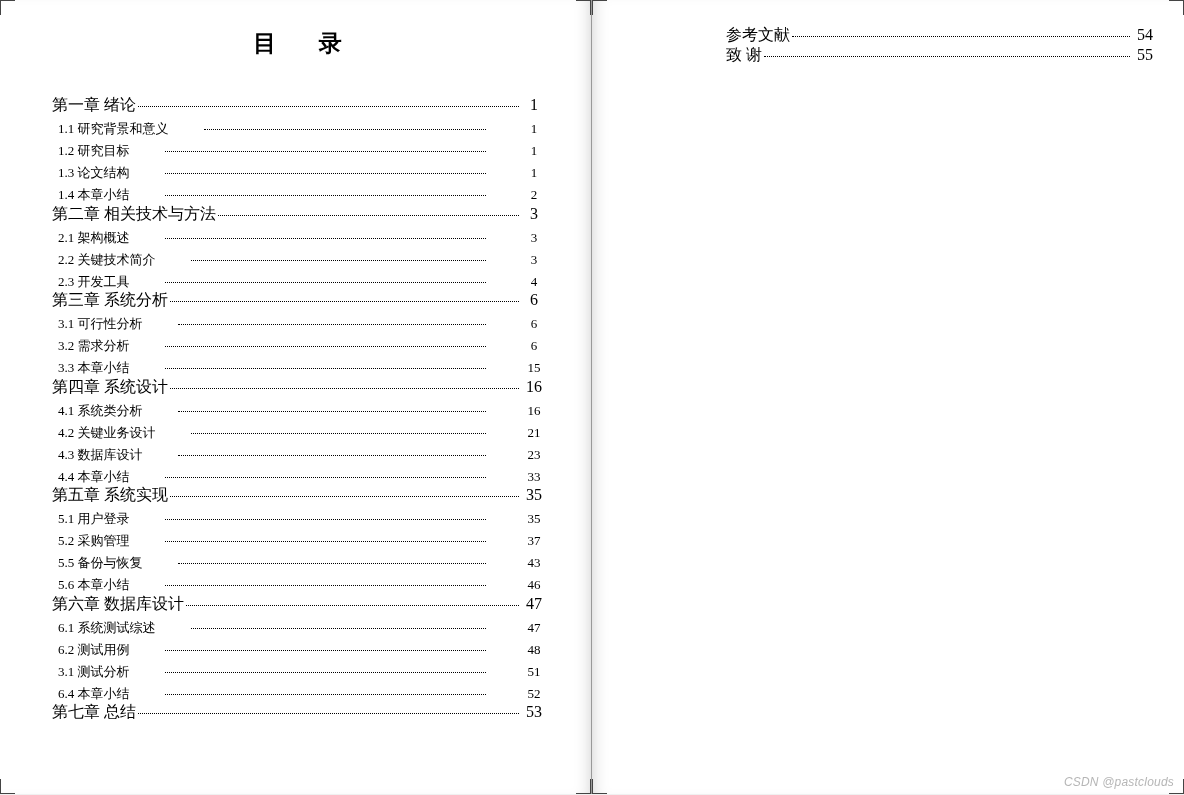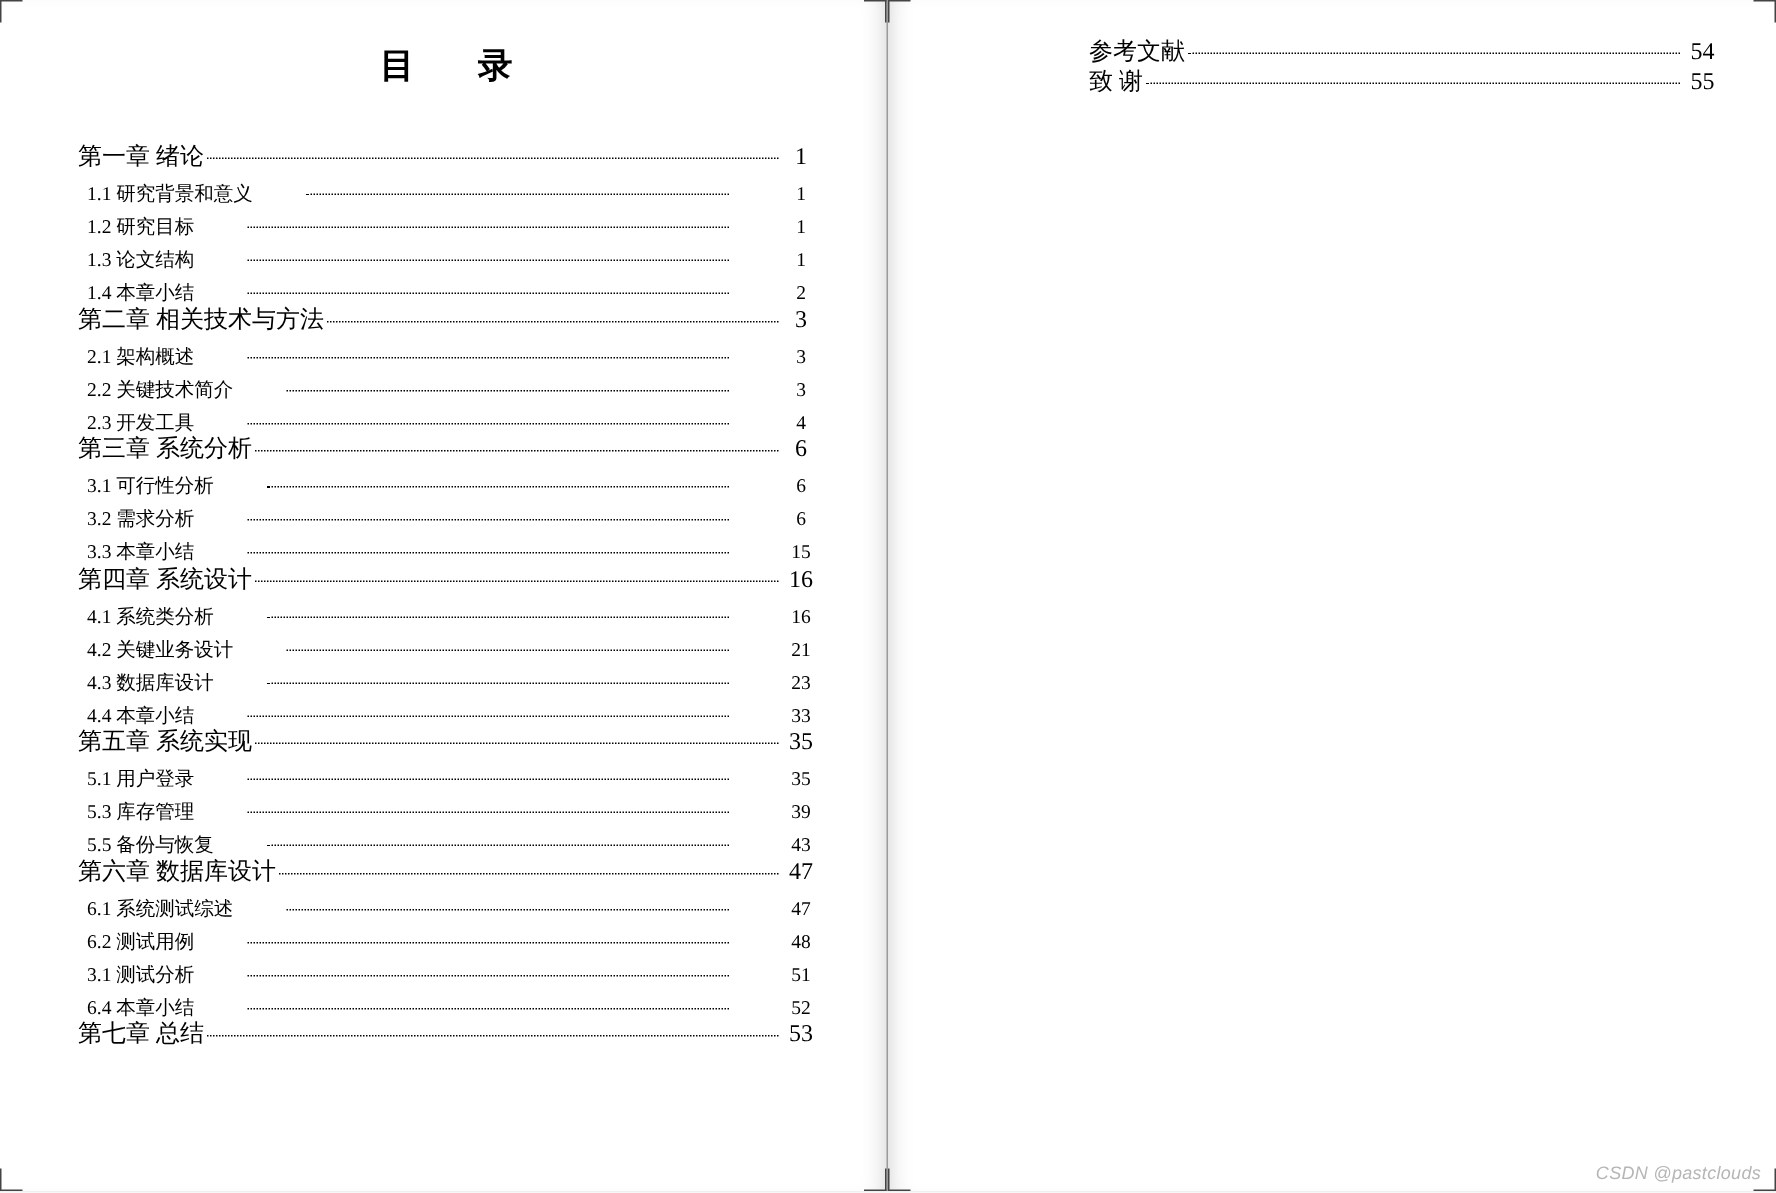"参考文献" .page-right { padding-right: 40px -> 30px }
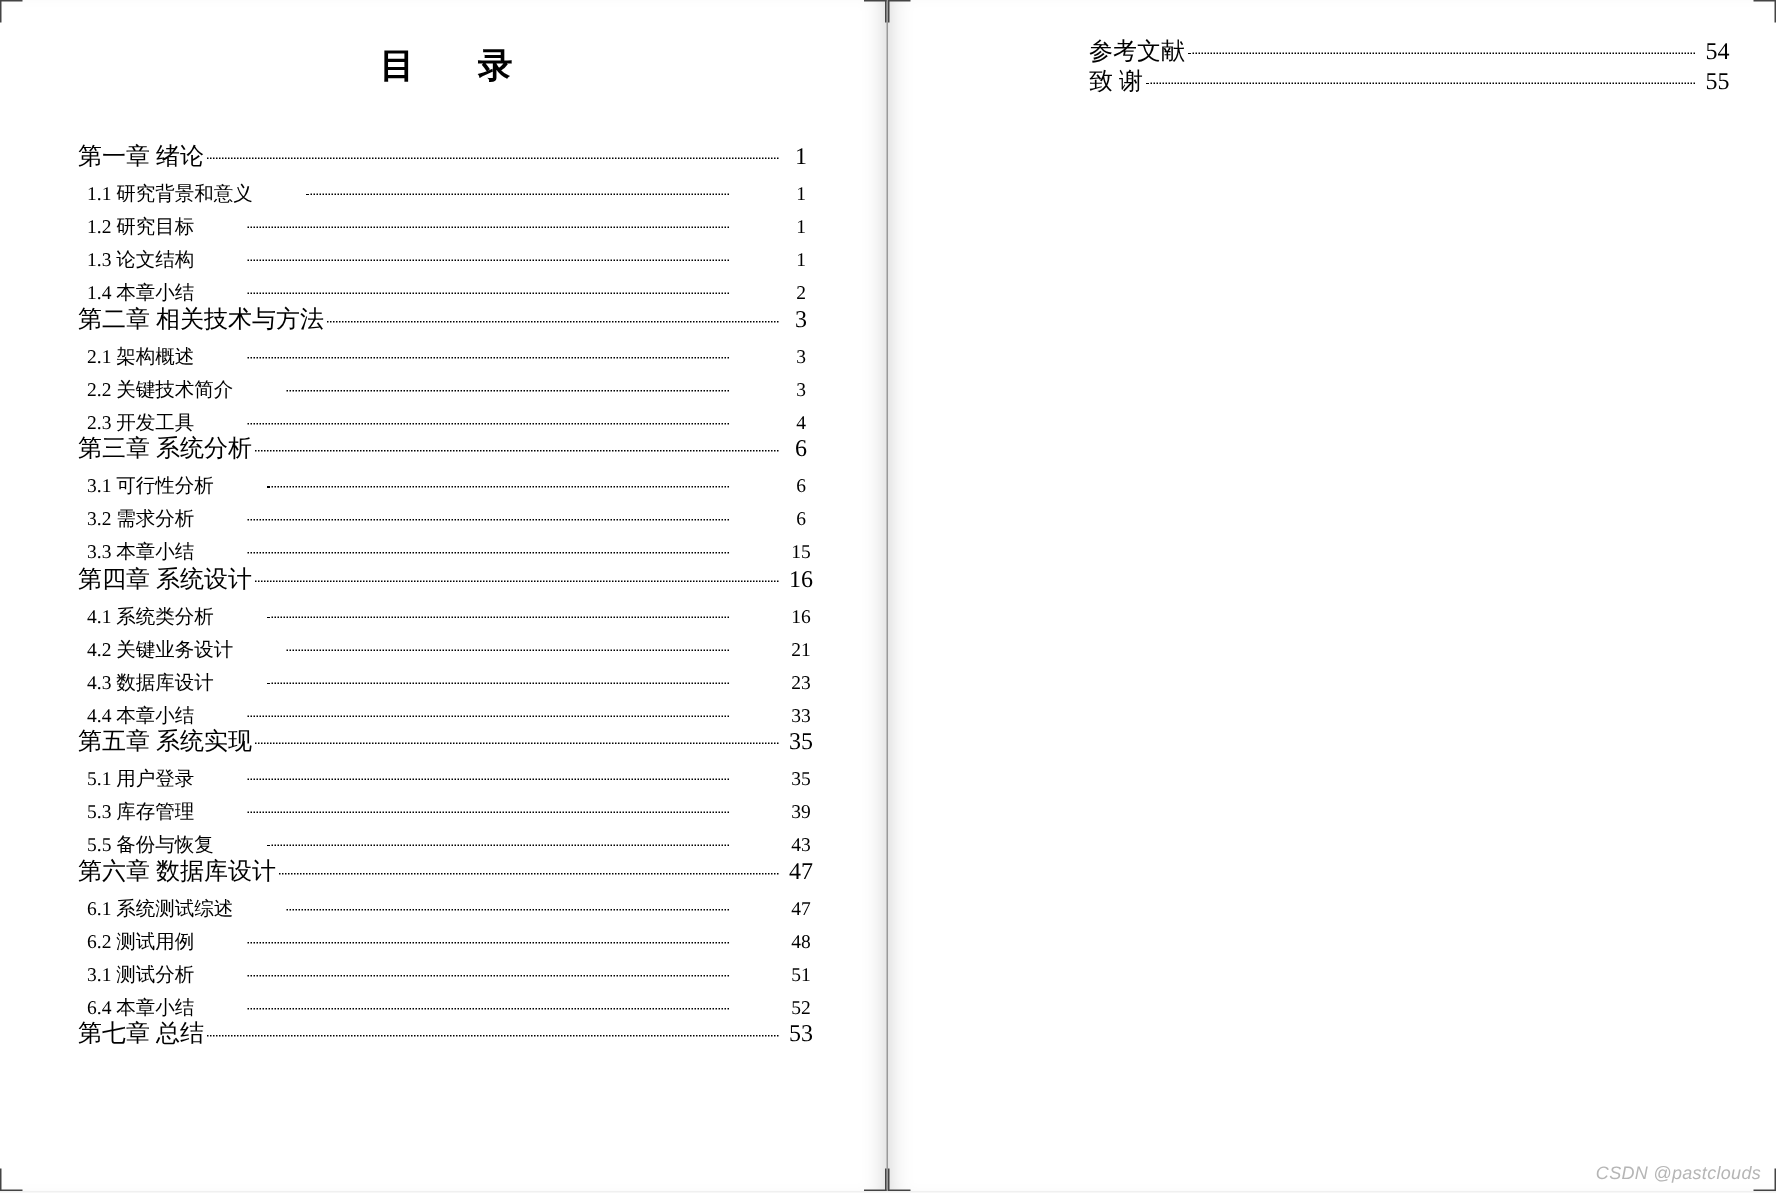"5.2 采购管理" div.toc-row { html: none -> <div> <span>5.2 采购管理</span> <span></span> <span>37</span> </div> }
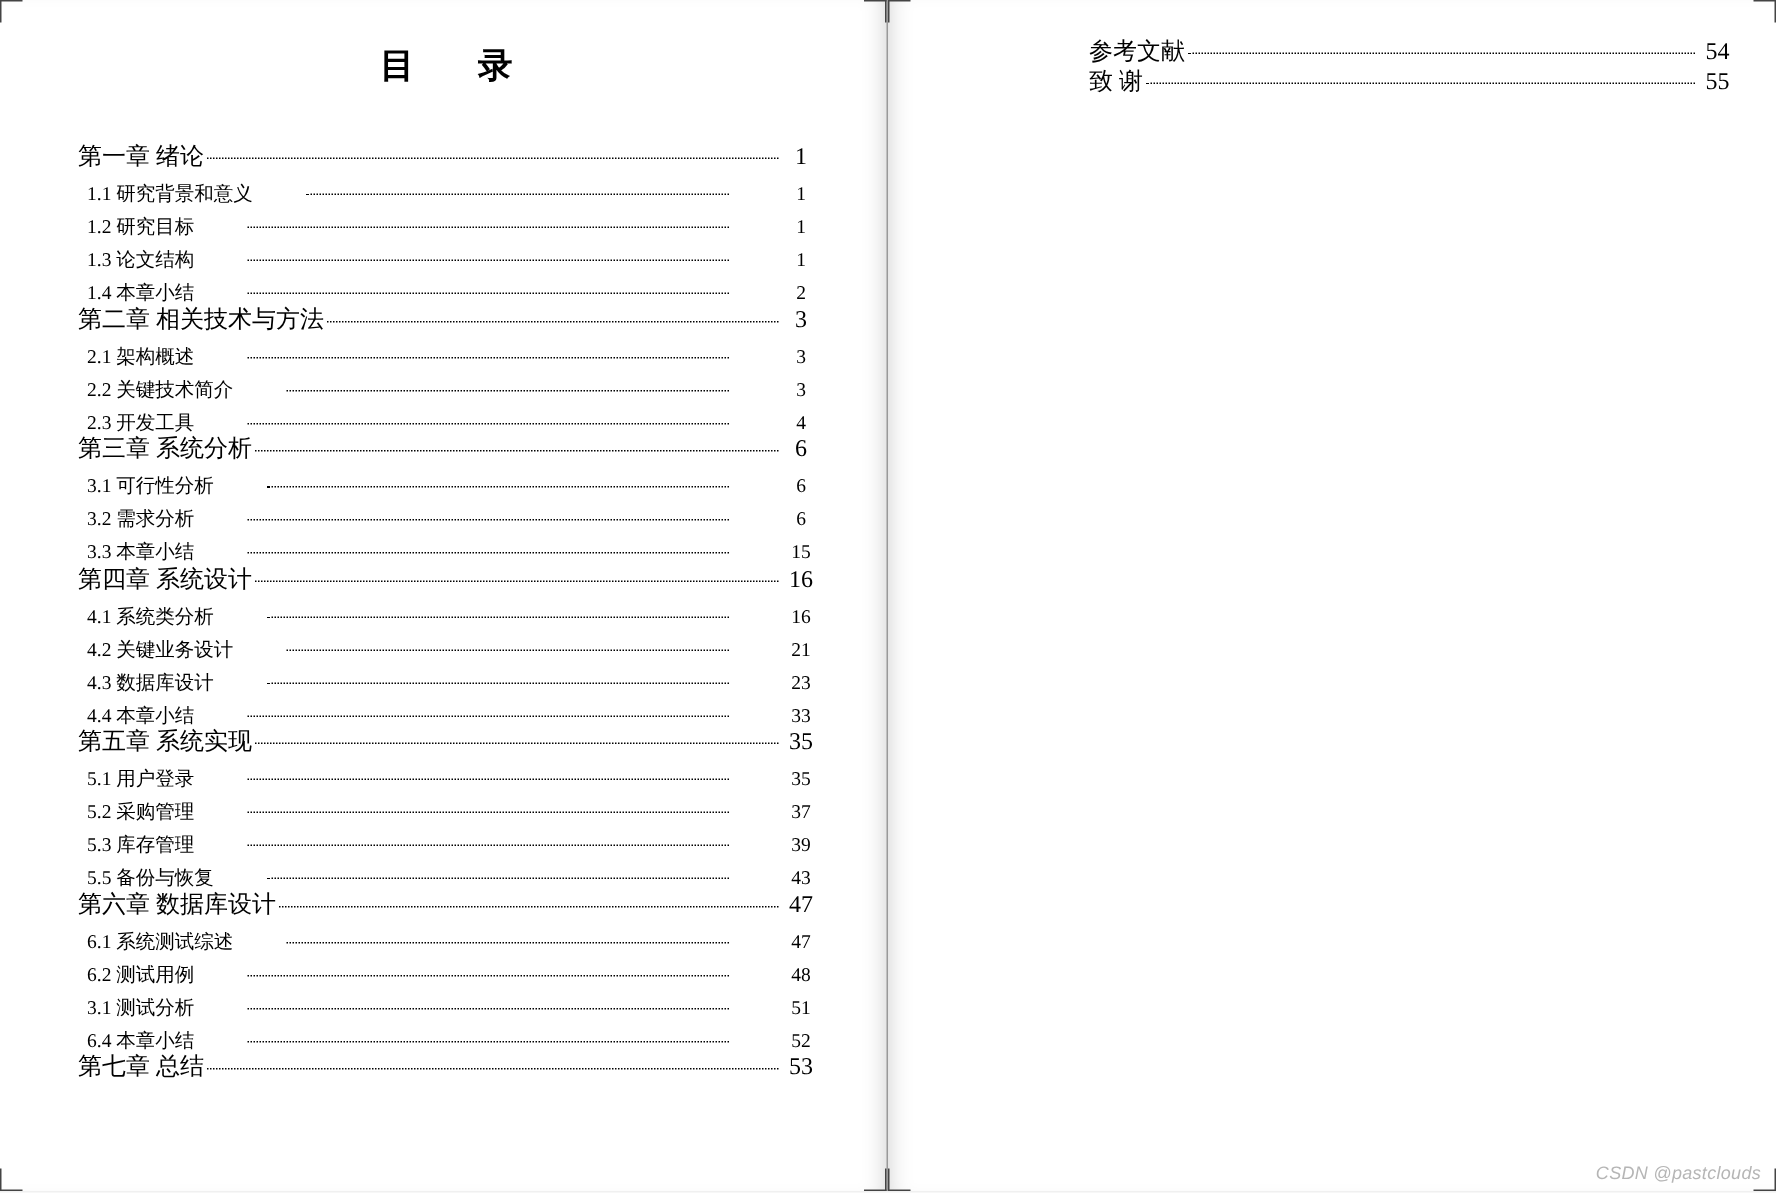"5.3 库存管理" div.toc-row { html: <div> <span>5.3 库存管理</span> <span></span> <span>39</span> </div> -> none }
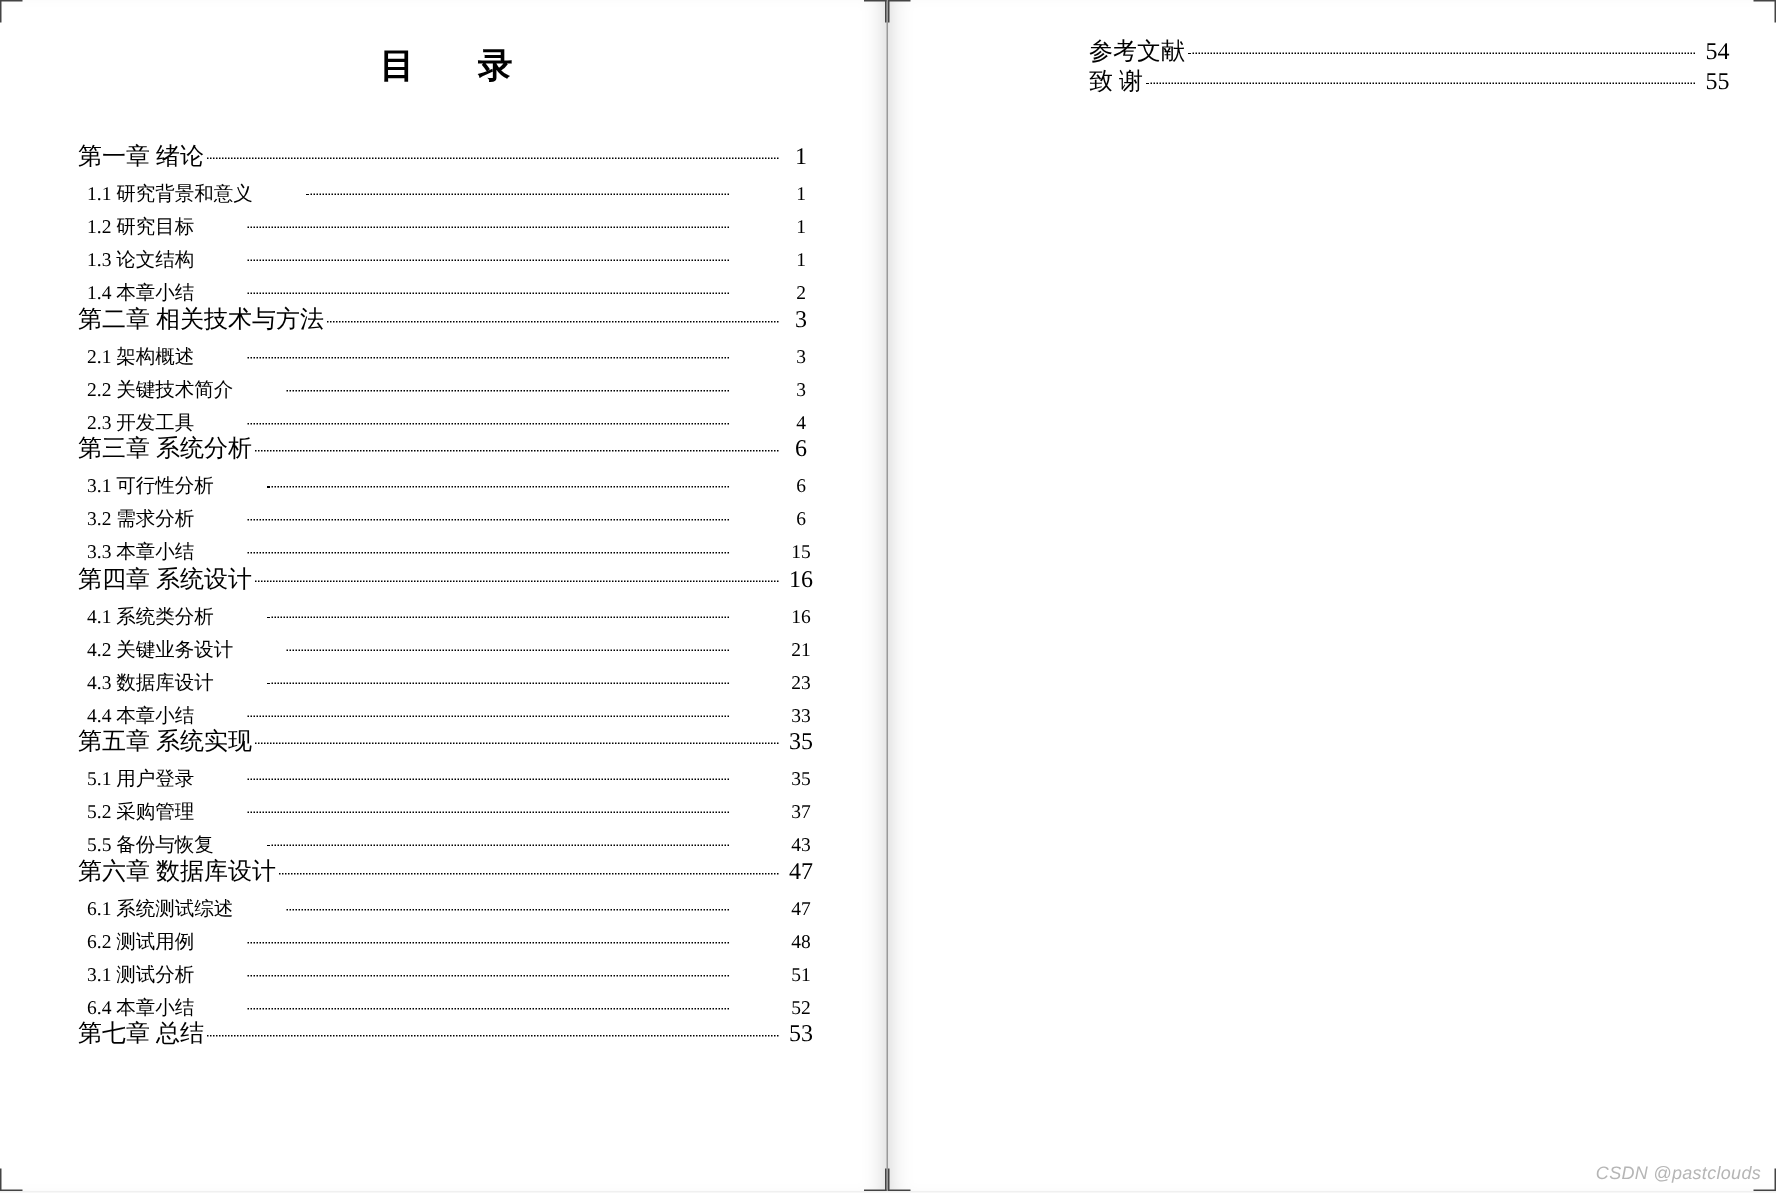"5.6 本章小结" div.toc-row { html: none -> <div> <span>5.6 本章小结</span> <span></span> <span>46</span> </div> }
